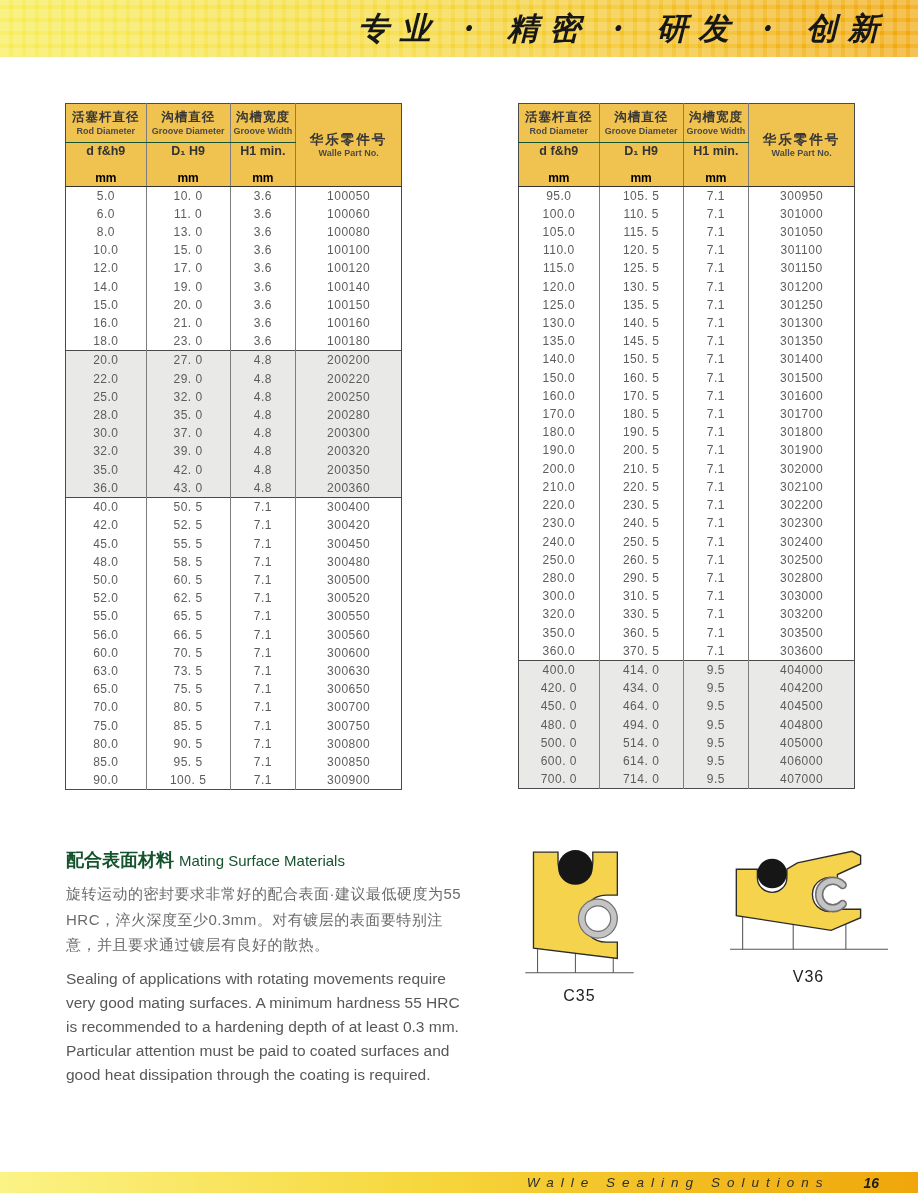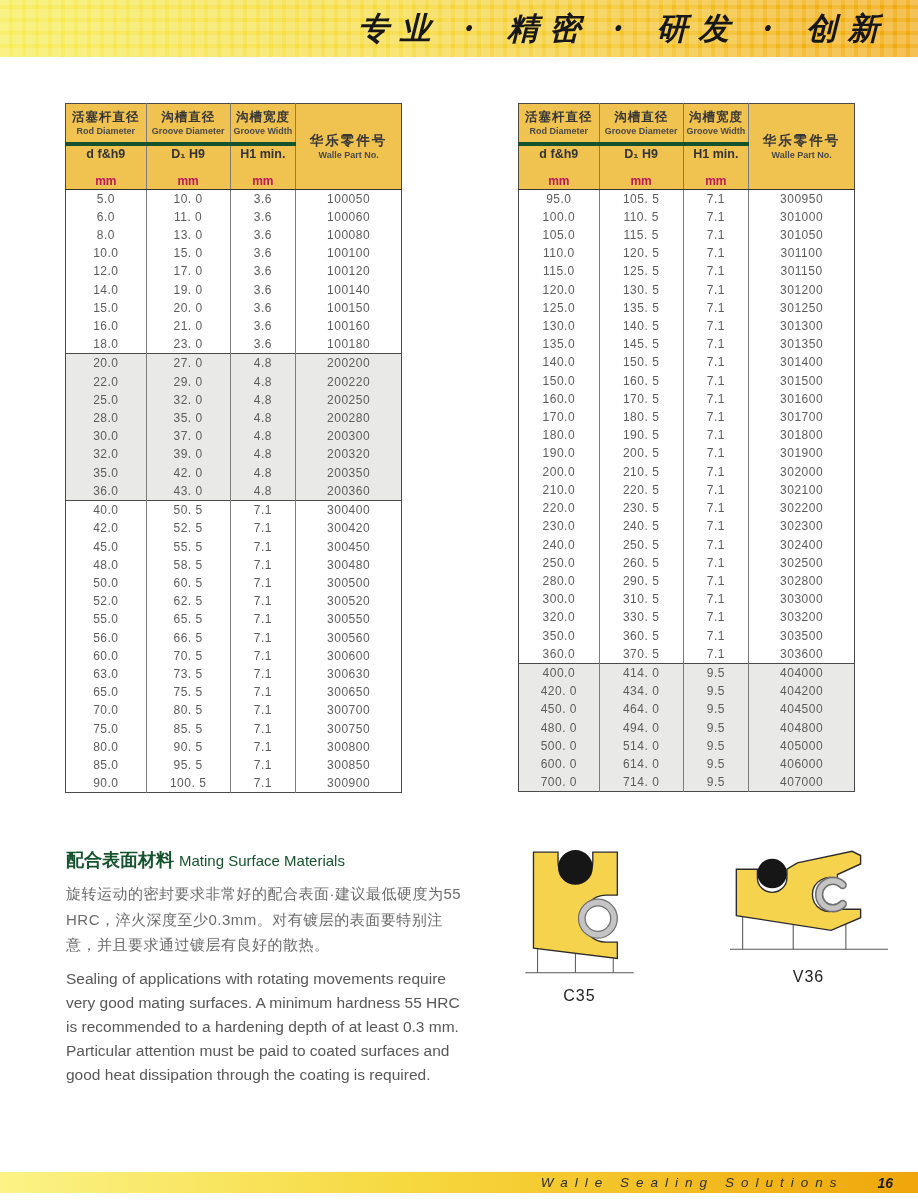"活塞杆直径" th.h-top { border-bottom: 4px solid #14532d -> 1px solid #14532d }
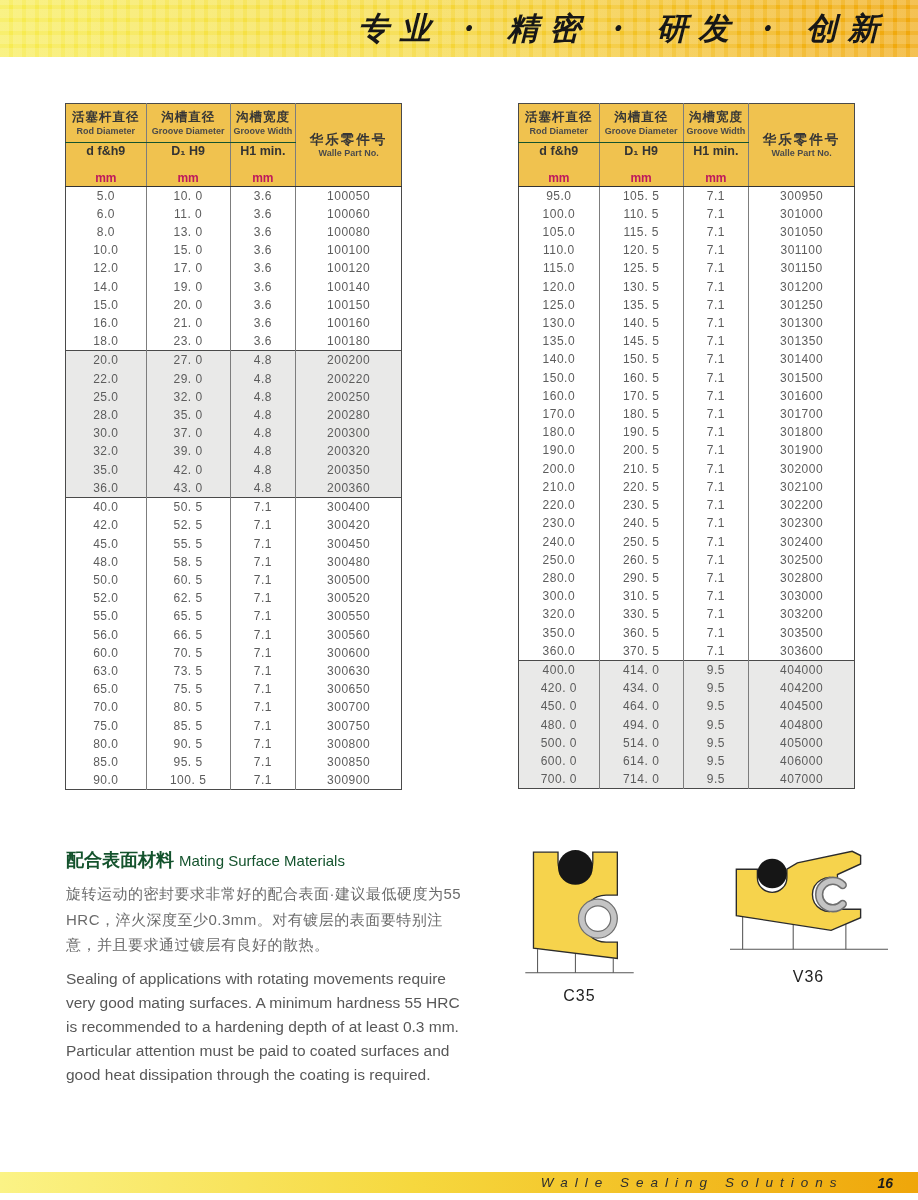"mm" .hs2 { color: #be185d -> #000000 }
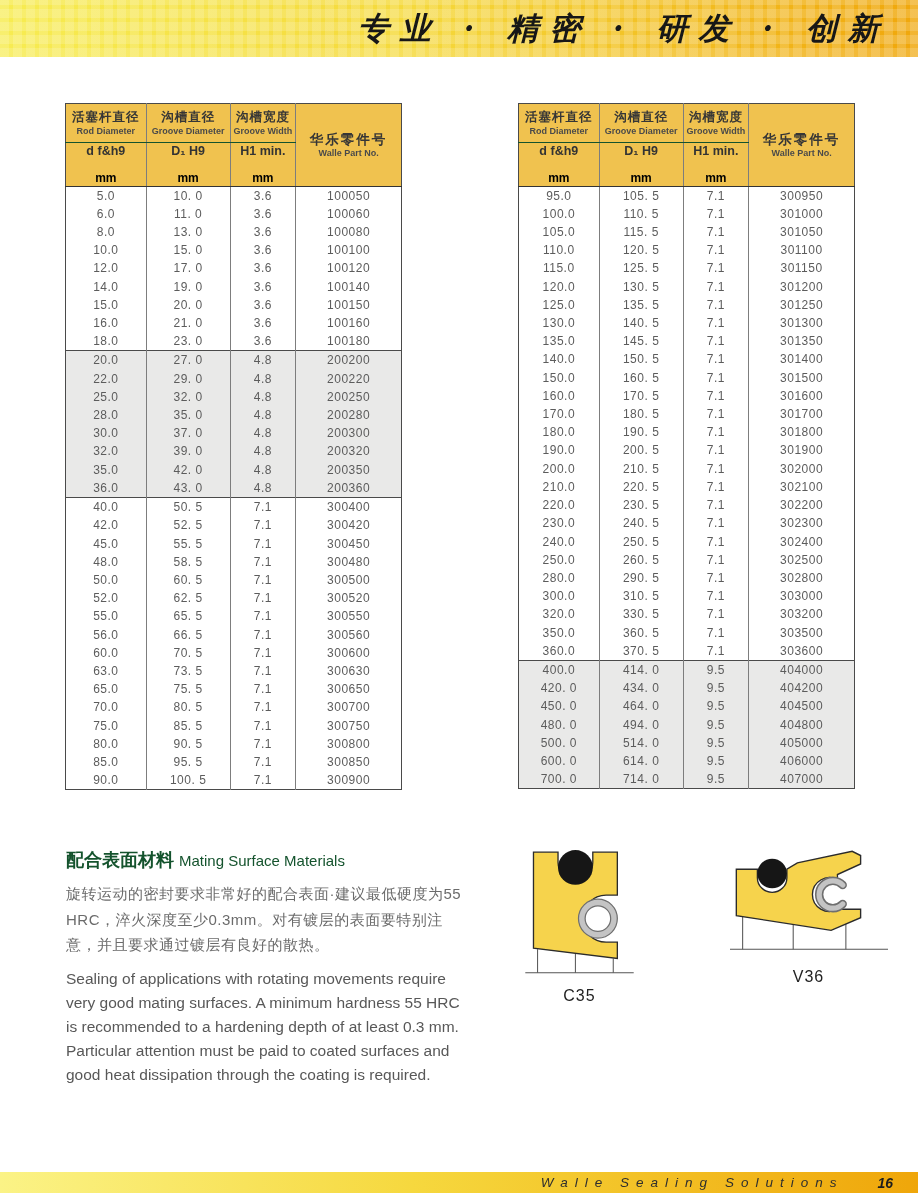"Walle Sealing Solutions" .footbar { padding-right: 25px -> 39px }
